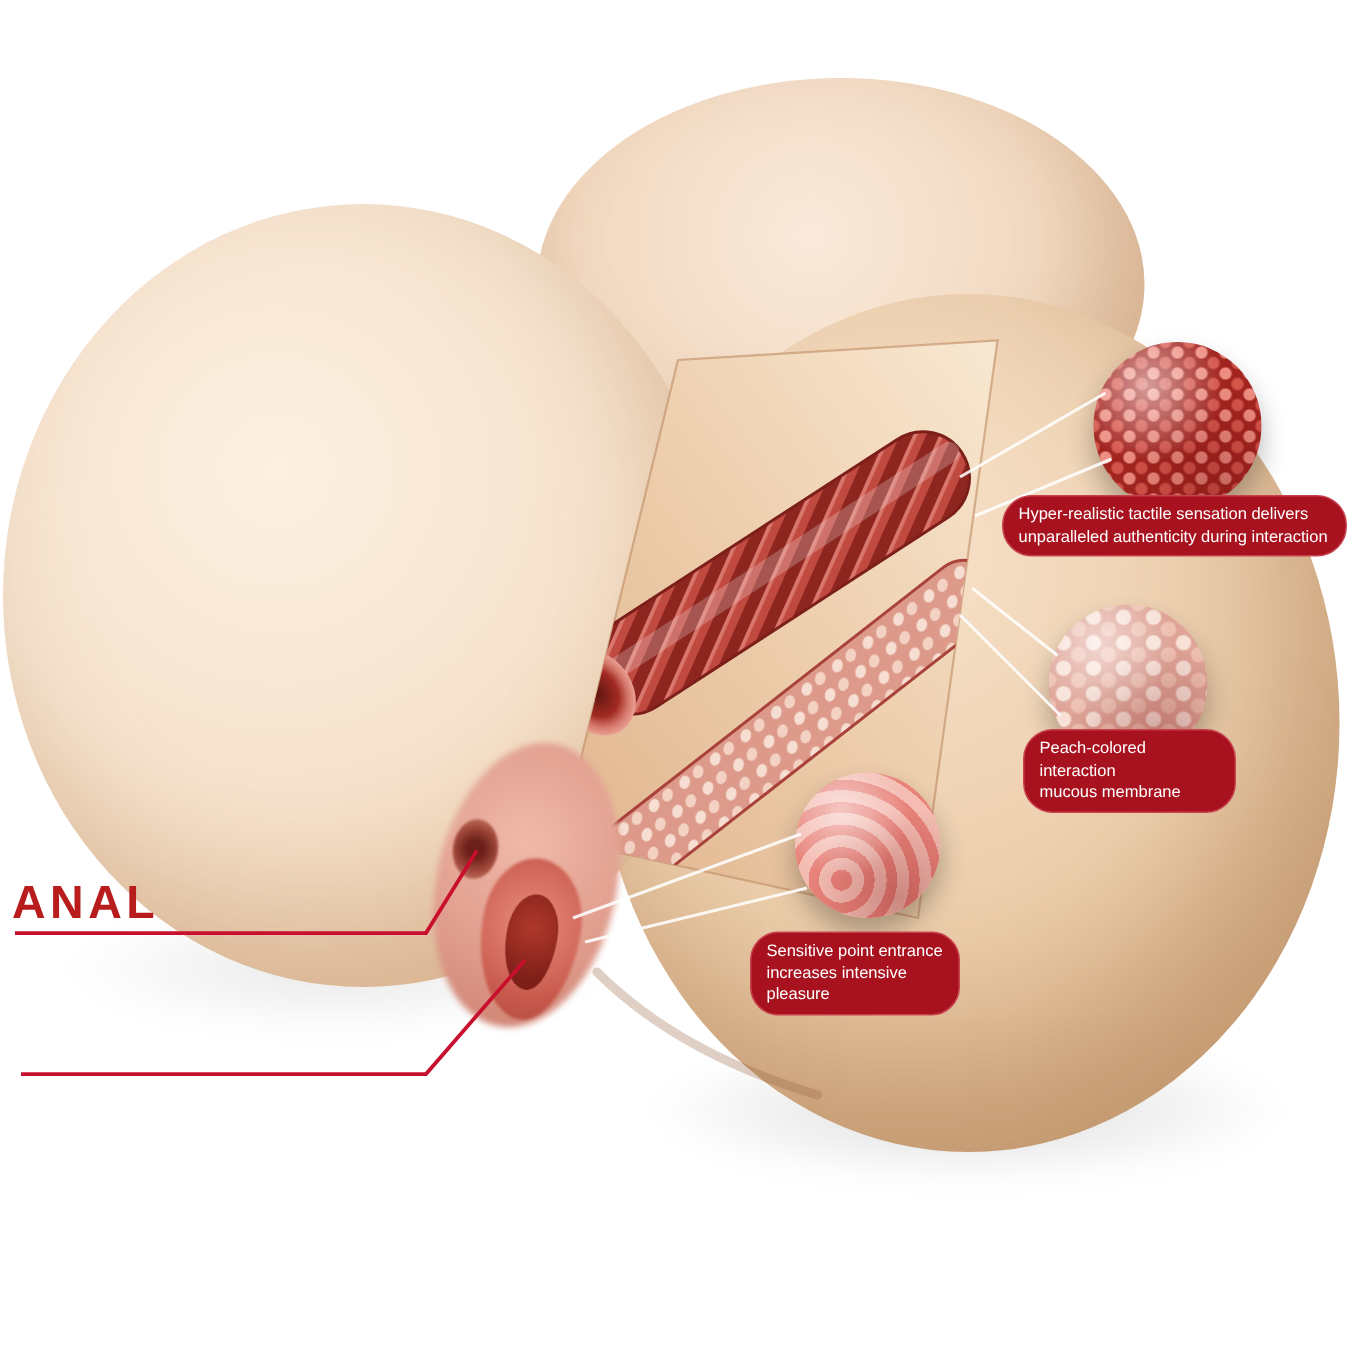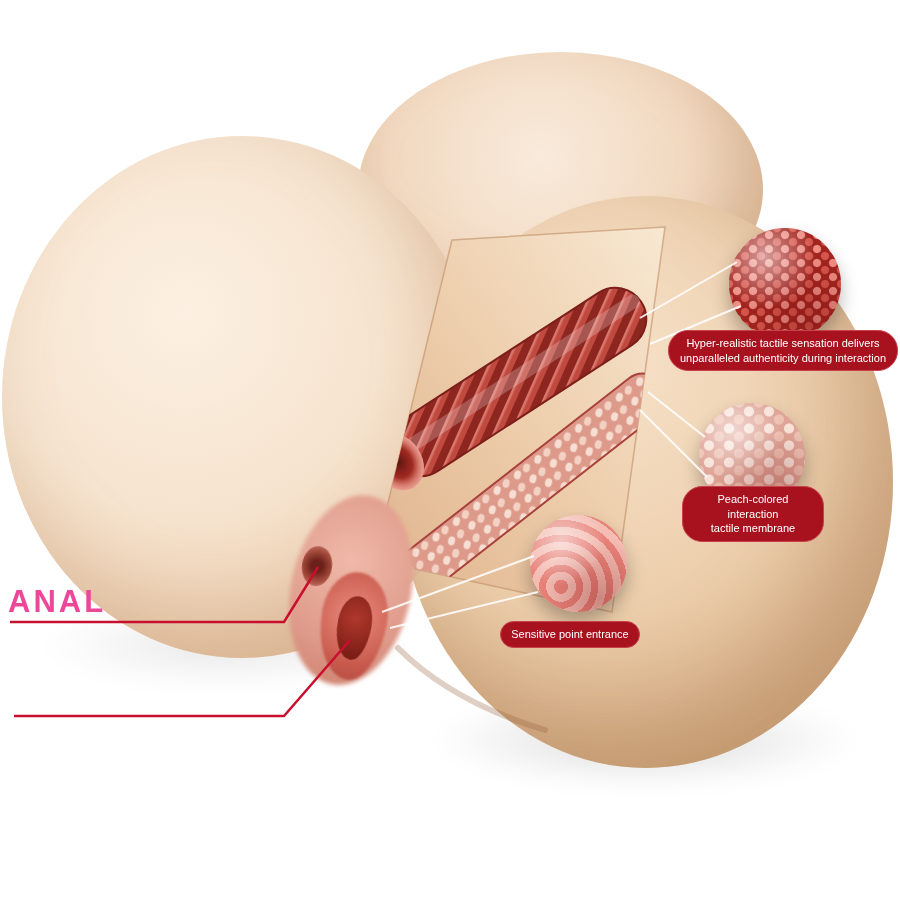"Hyper-realistic tactile sensation" .badge { text-align: center -> none }
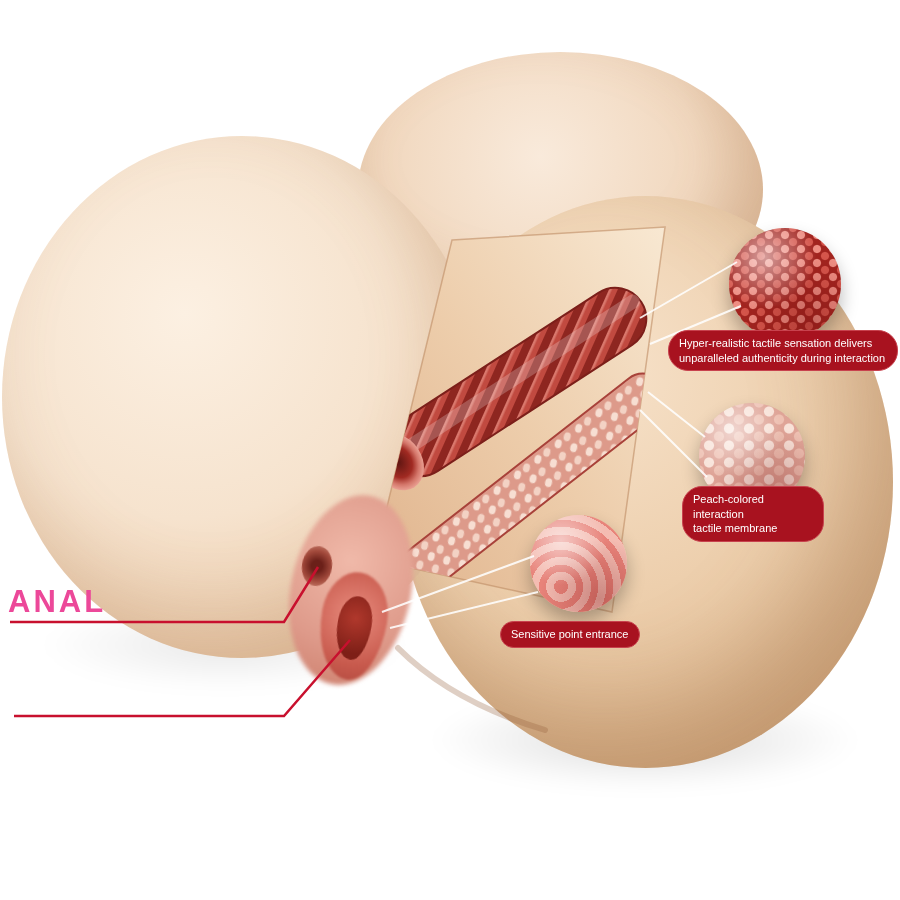"tactile membrane" span { text: tactile -> mucous }
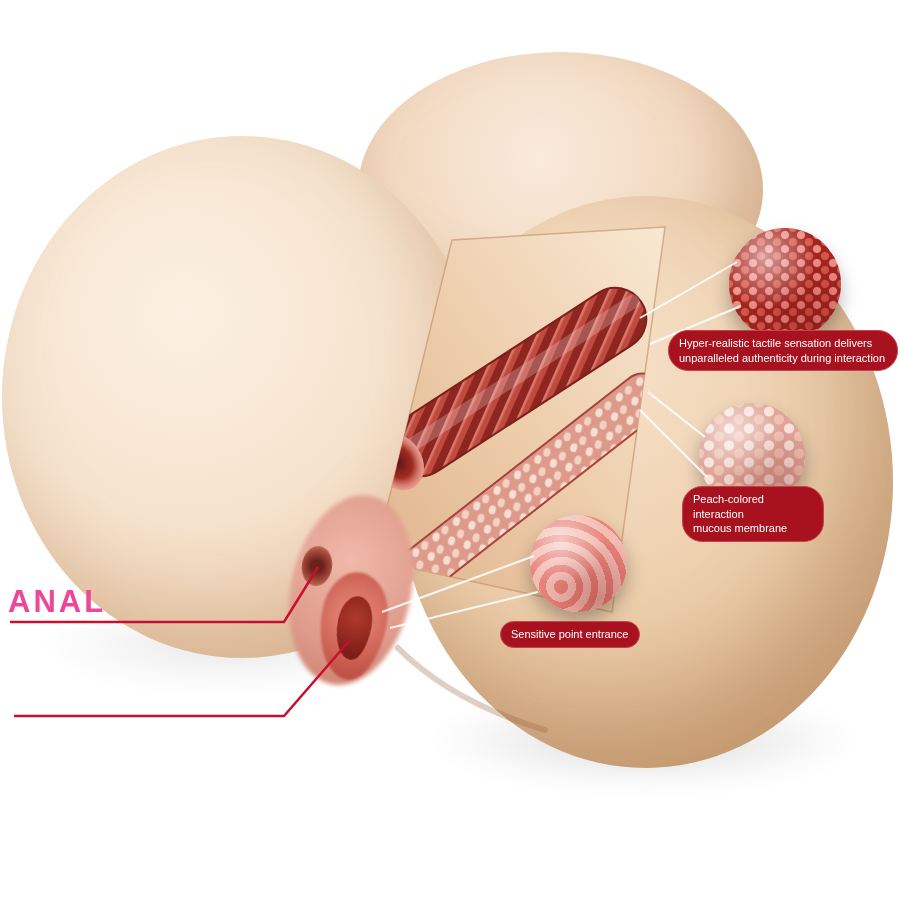"ANAL" .anatomy-label { color: #ec4899 -> #b91c1c }
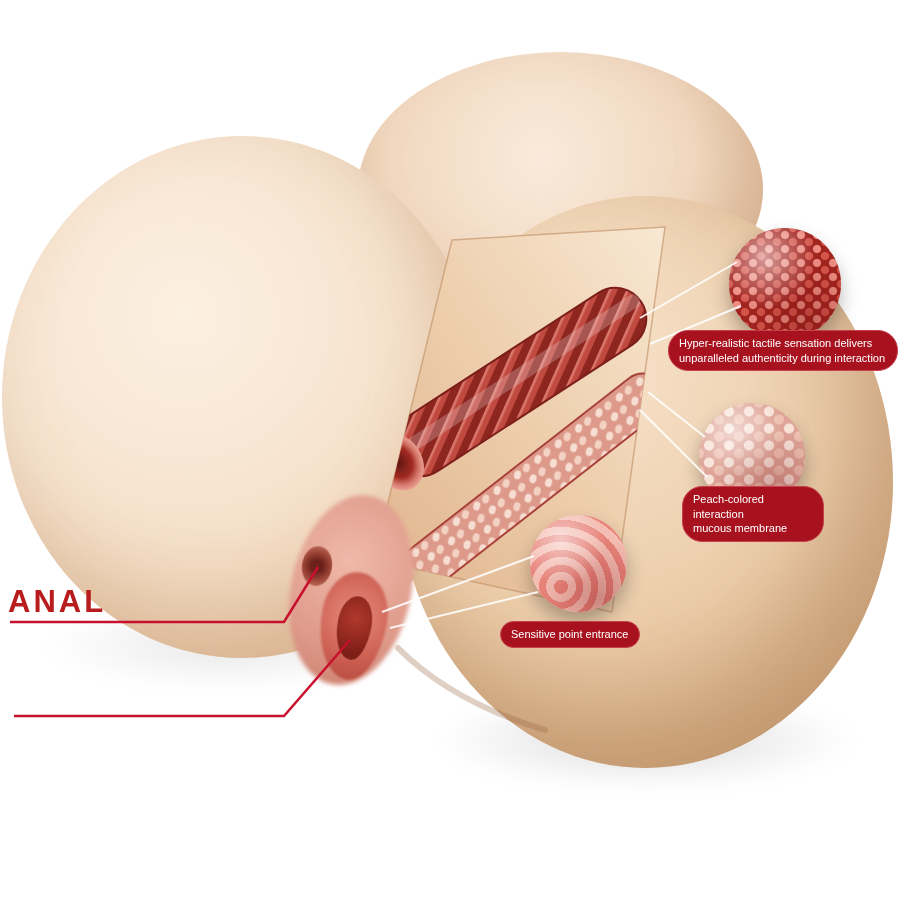"increases intensive pleasure" span { html: none -> <span>increases intensive pleasure</span> }
